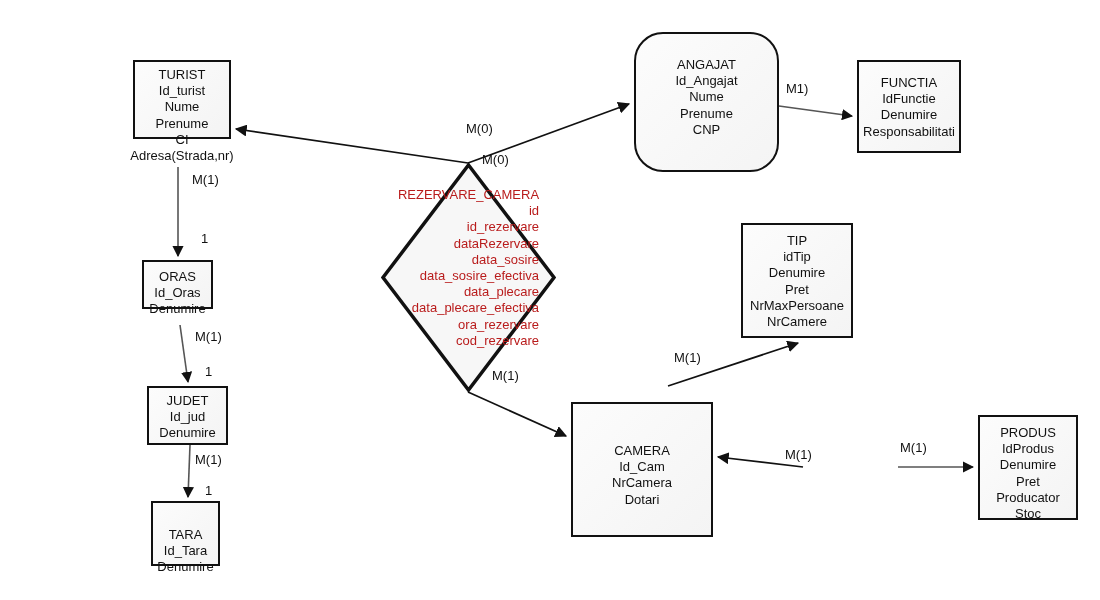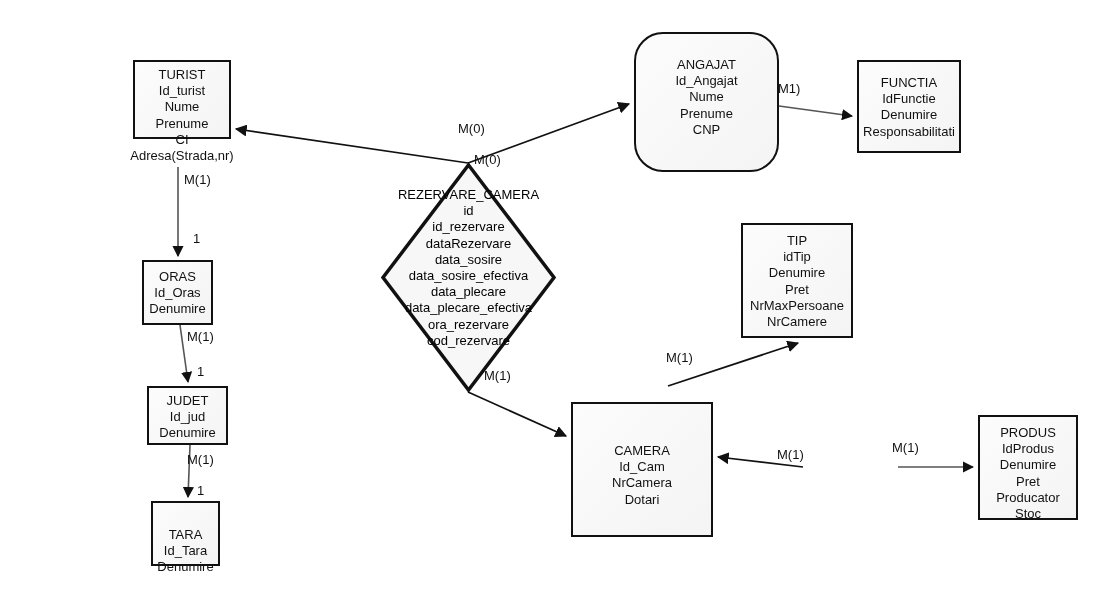"M1)" .card-label { padding-left: none -> 8px }
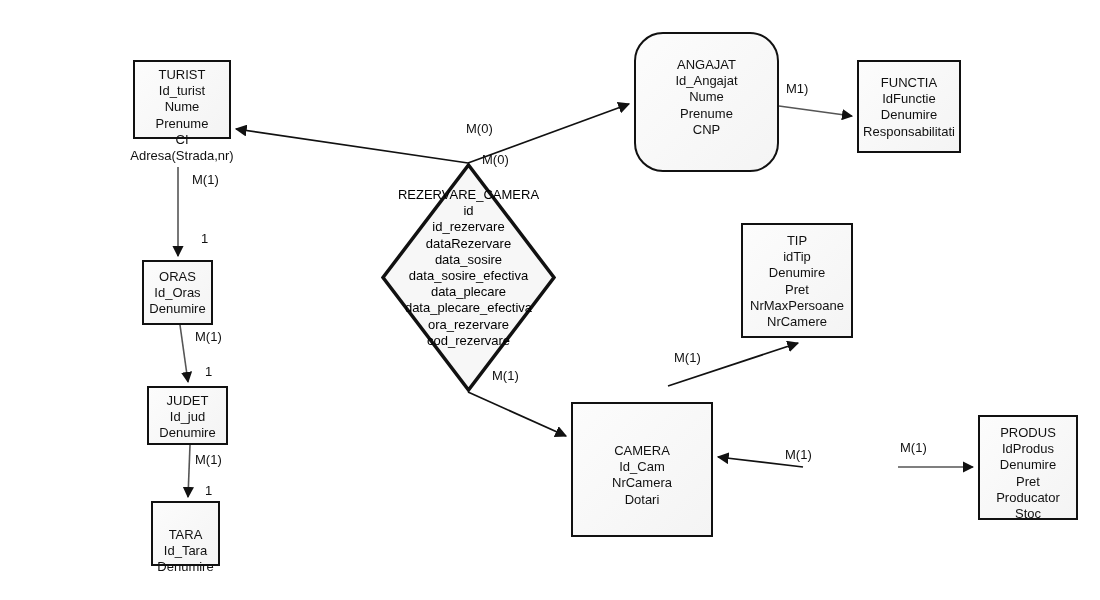"REZERVARE_CAMERA" .rel .rel-text { color: #000000 -> #b91c1c; text-align: center -> right }
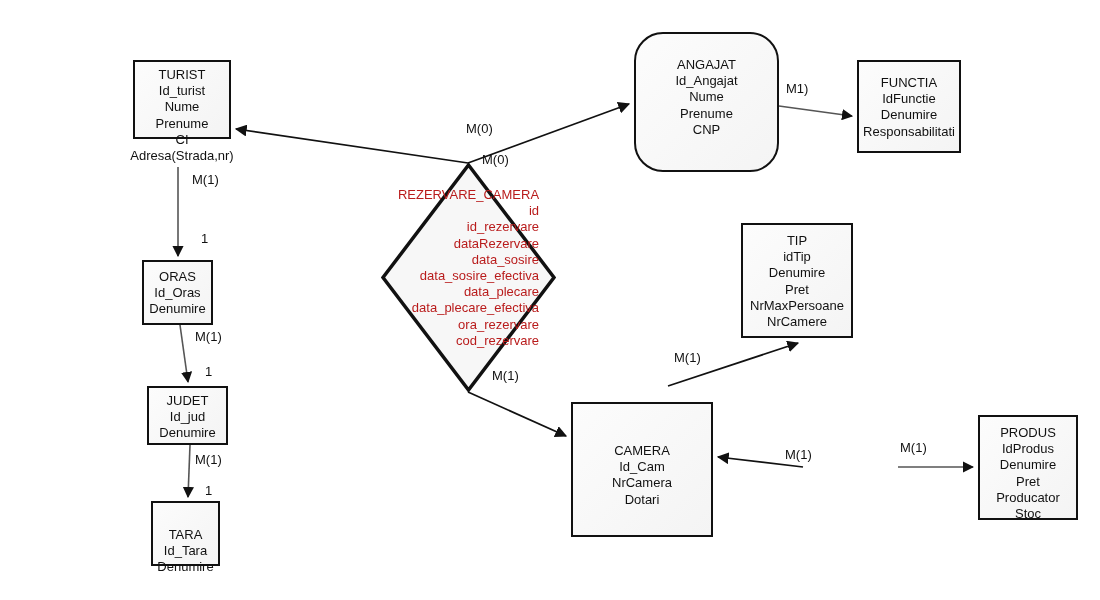"ORAS" div.entity { height: 65px -> 49px }
